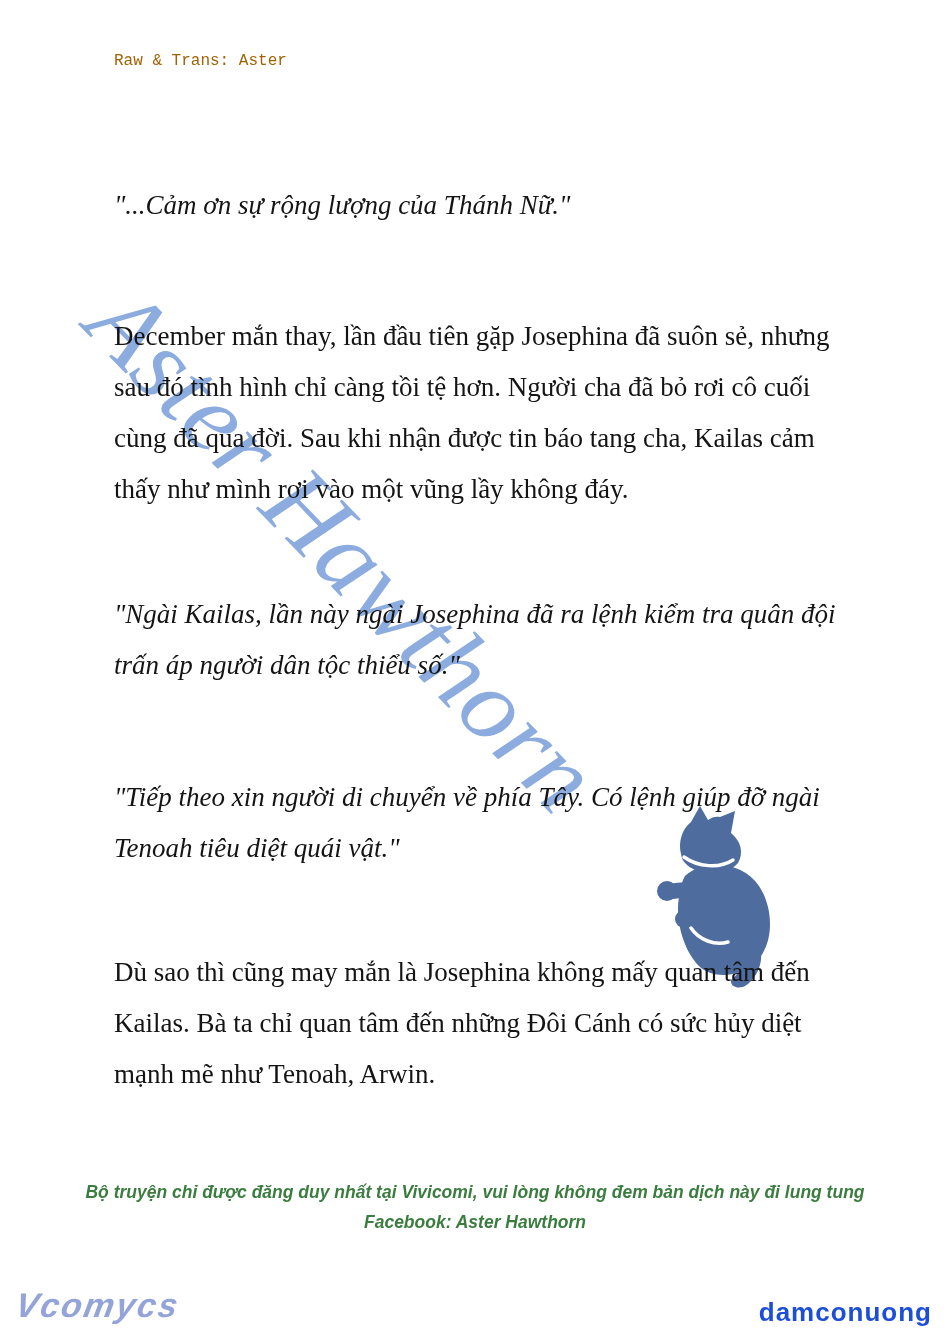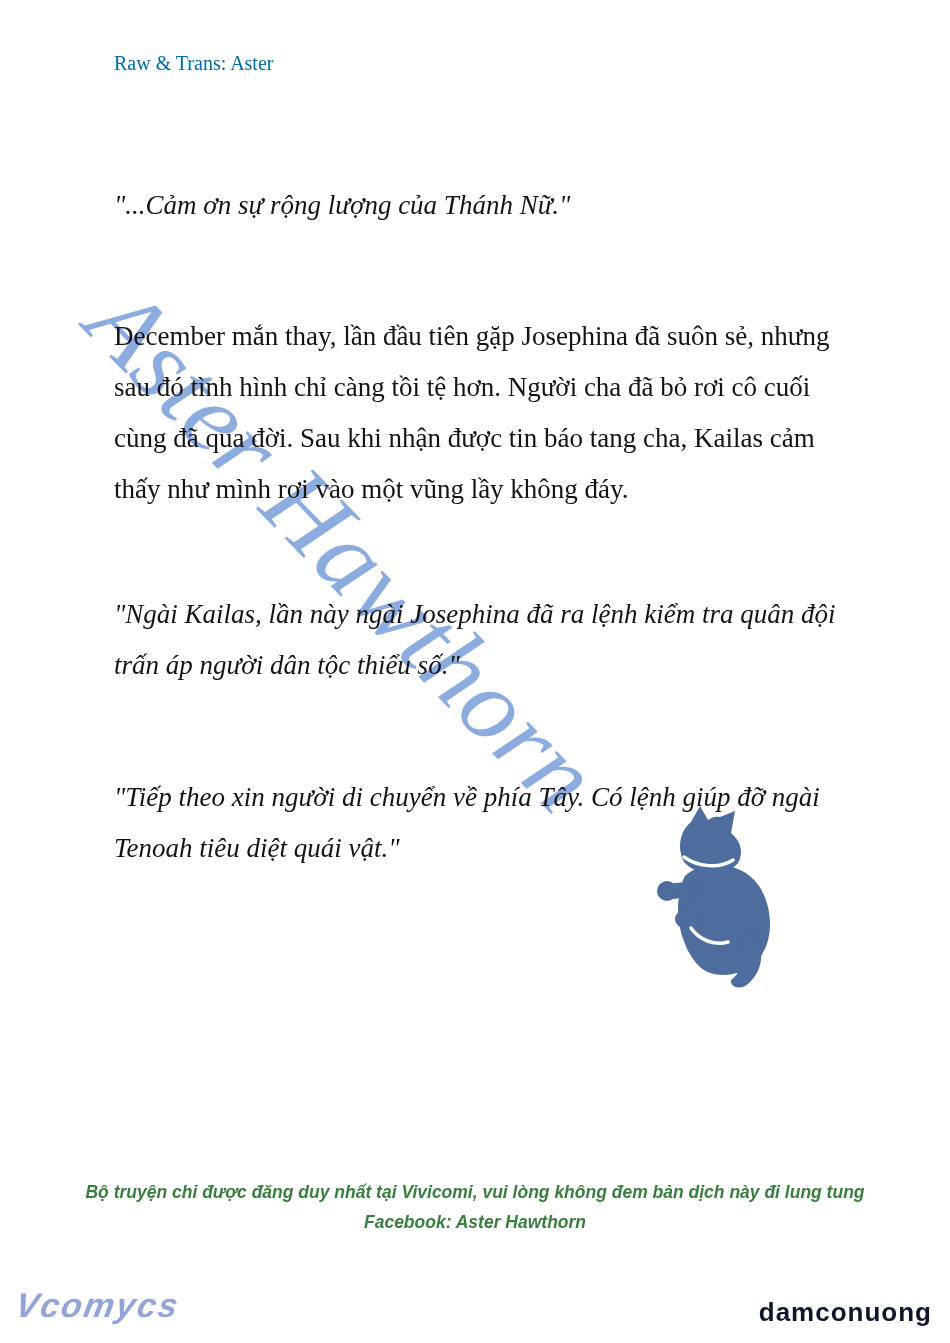"Raw & Trans: Aster" .credit { color: #0369a1 -> #a16207; font-family: Liberation Serif, serif -> Liberation Mono, monospace; font-size: 20px -> 16px }
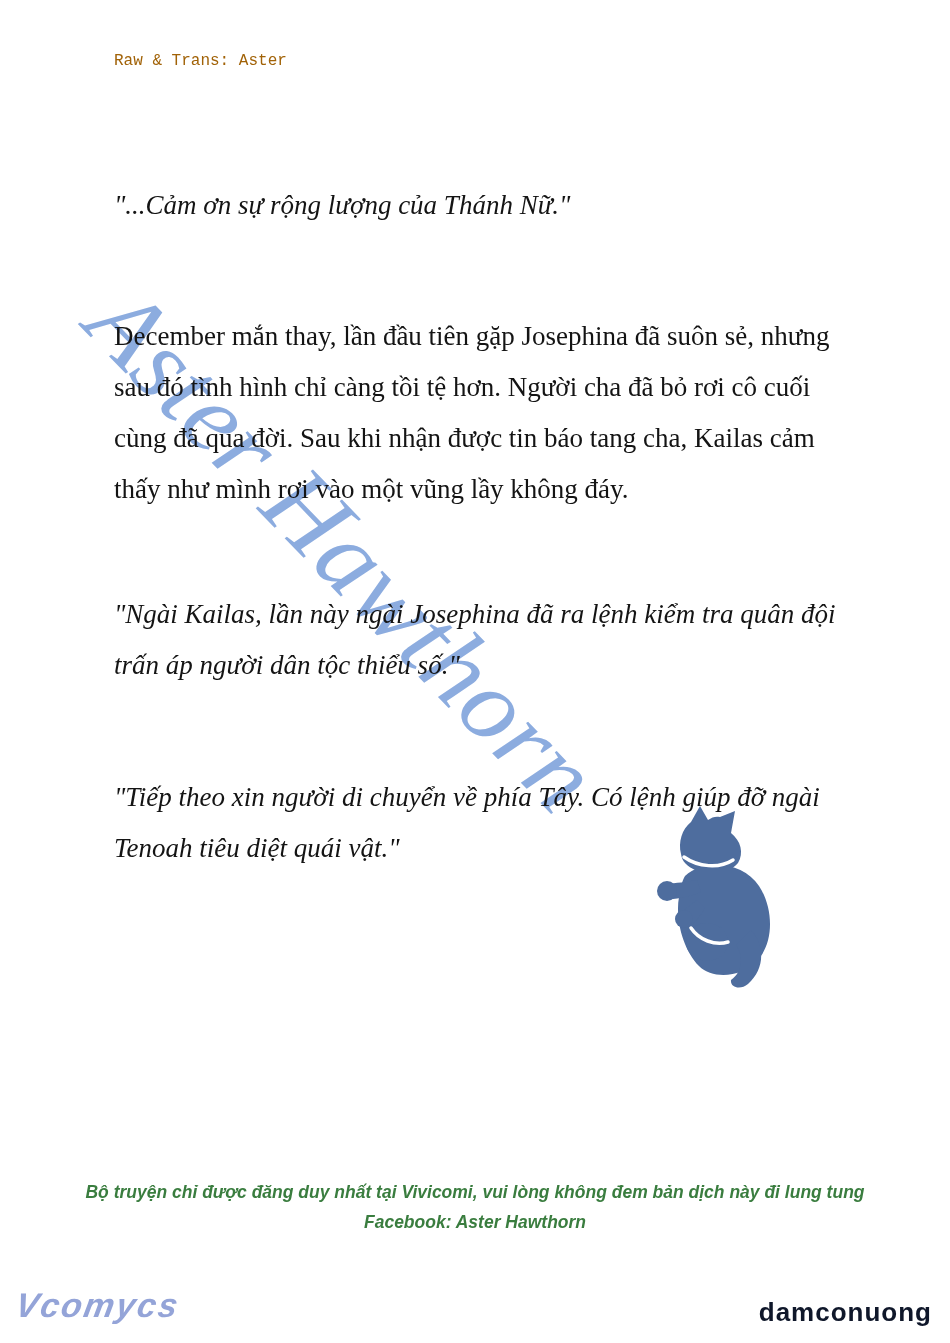"Dù sao thì cũng may" p.textblock { html: none -> <p>Dù sao thì cũng may mắn là Josephina không mấy quan tâm đến Kailas. Bà ta chỉ quan tâm đến những Đôi Cánh có sức hủy diệt mạnh mẽ như Tenoah, Arwin.</p> }
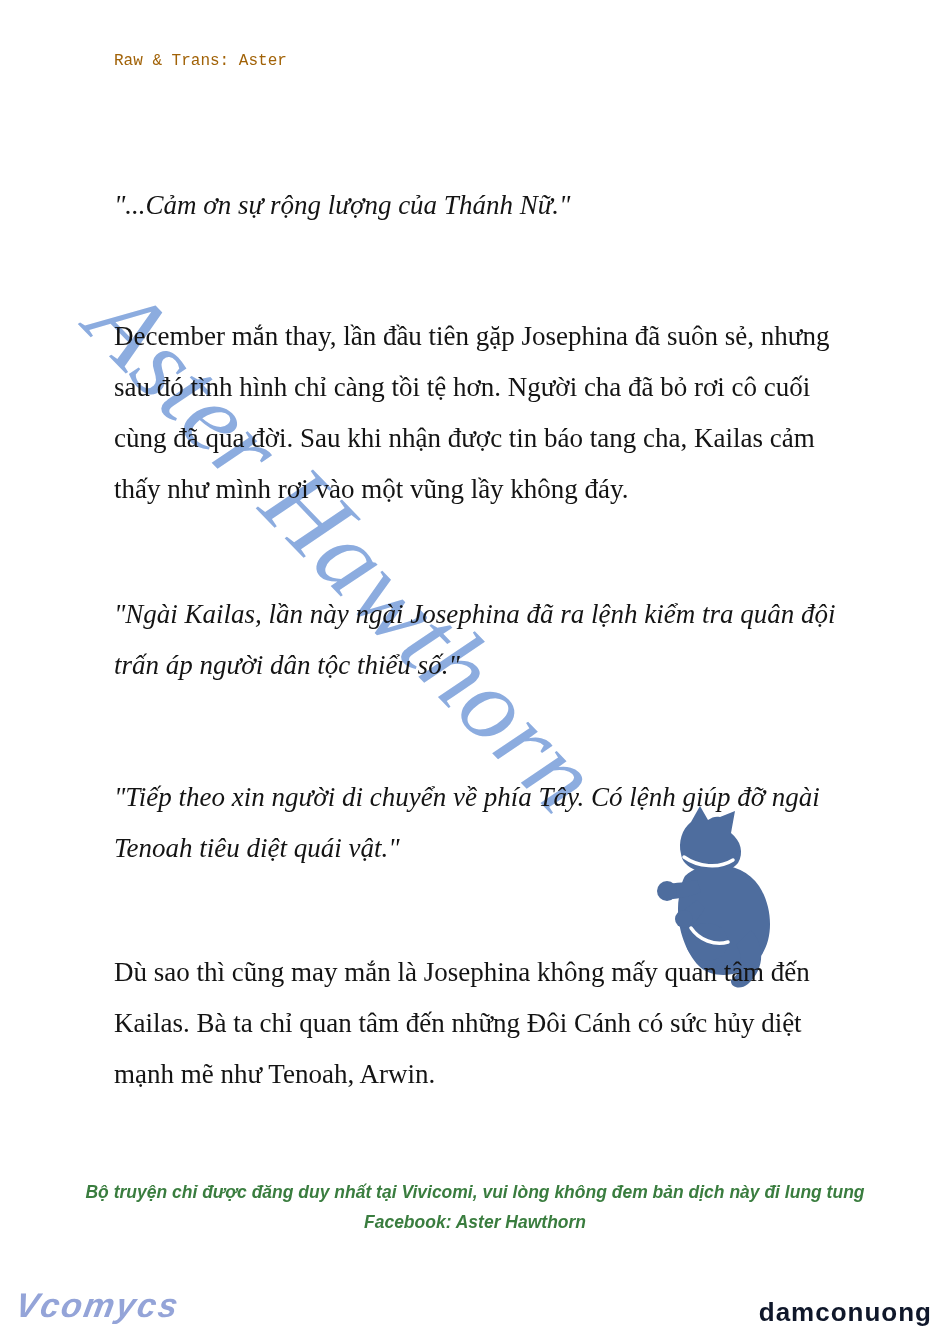"damconuong" .damconuong { color: #0f172a -> #1d4ed8 }
